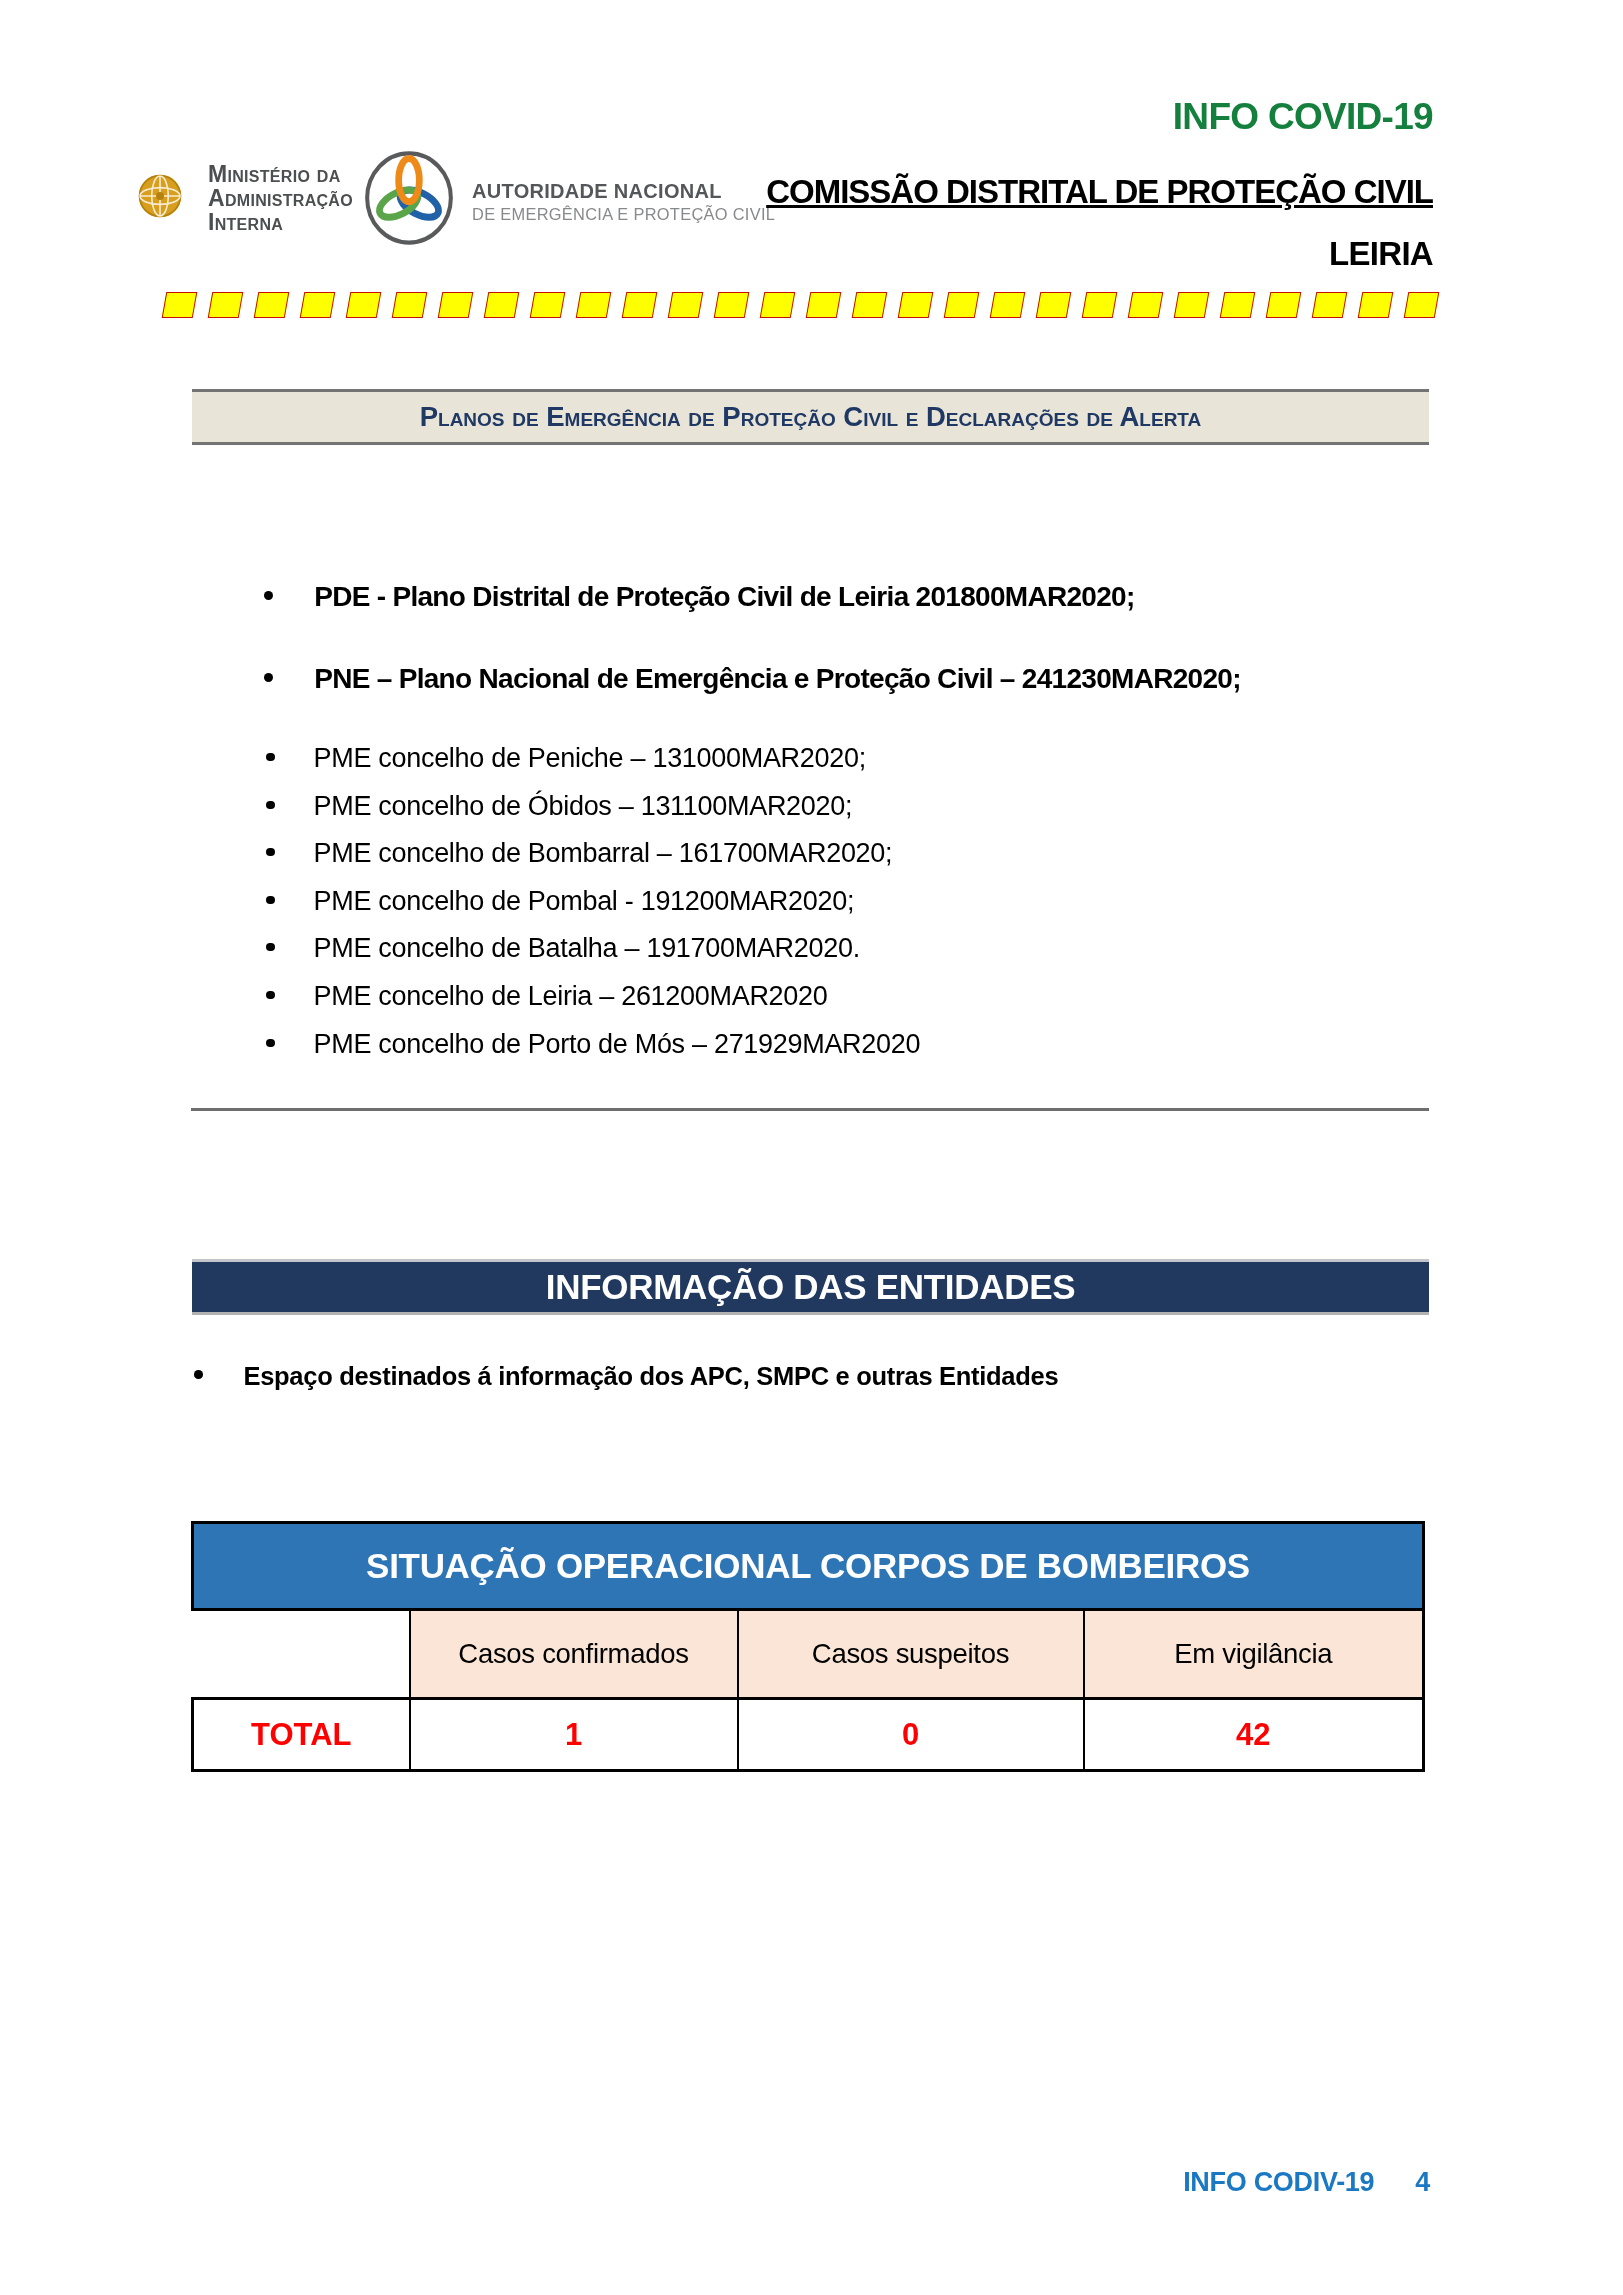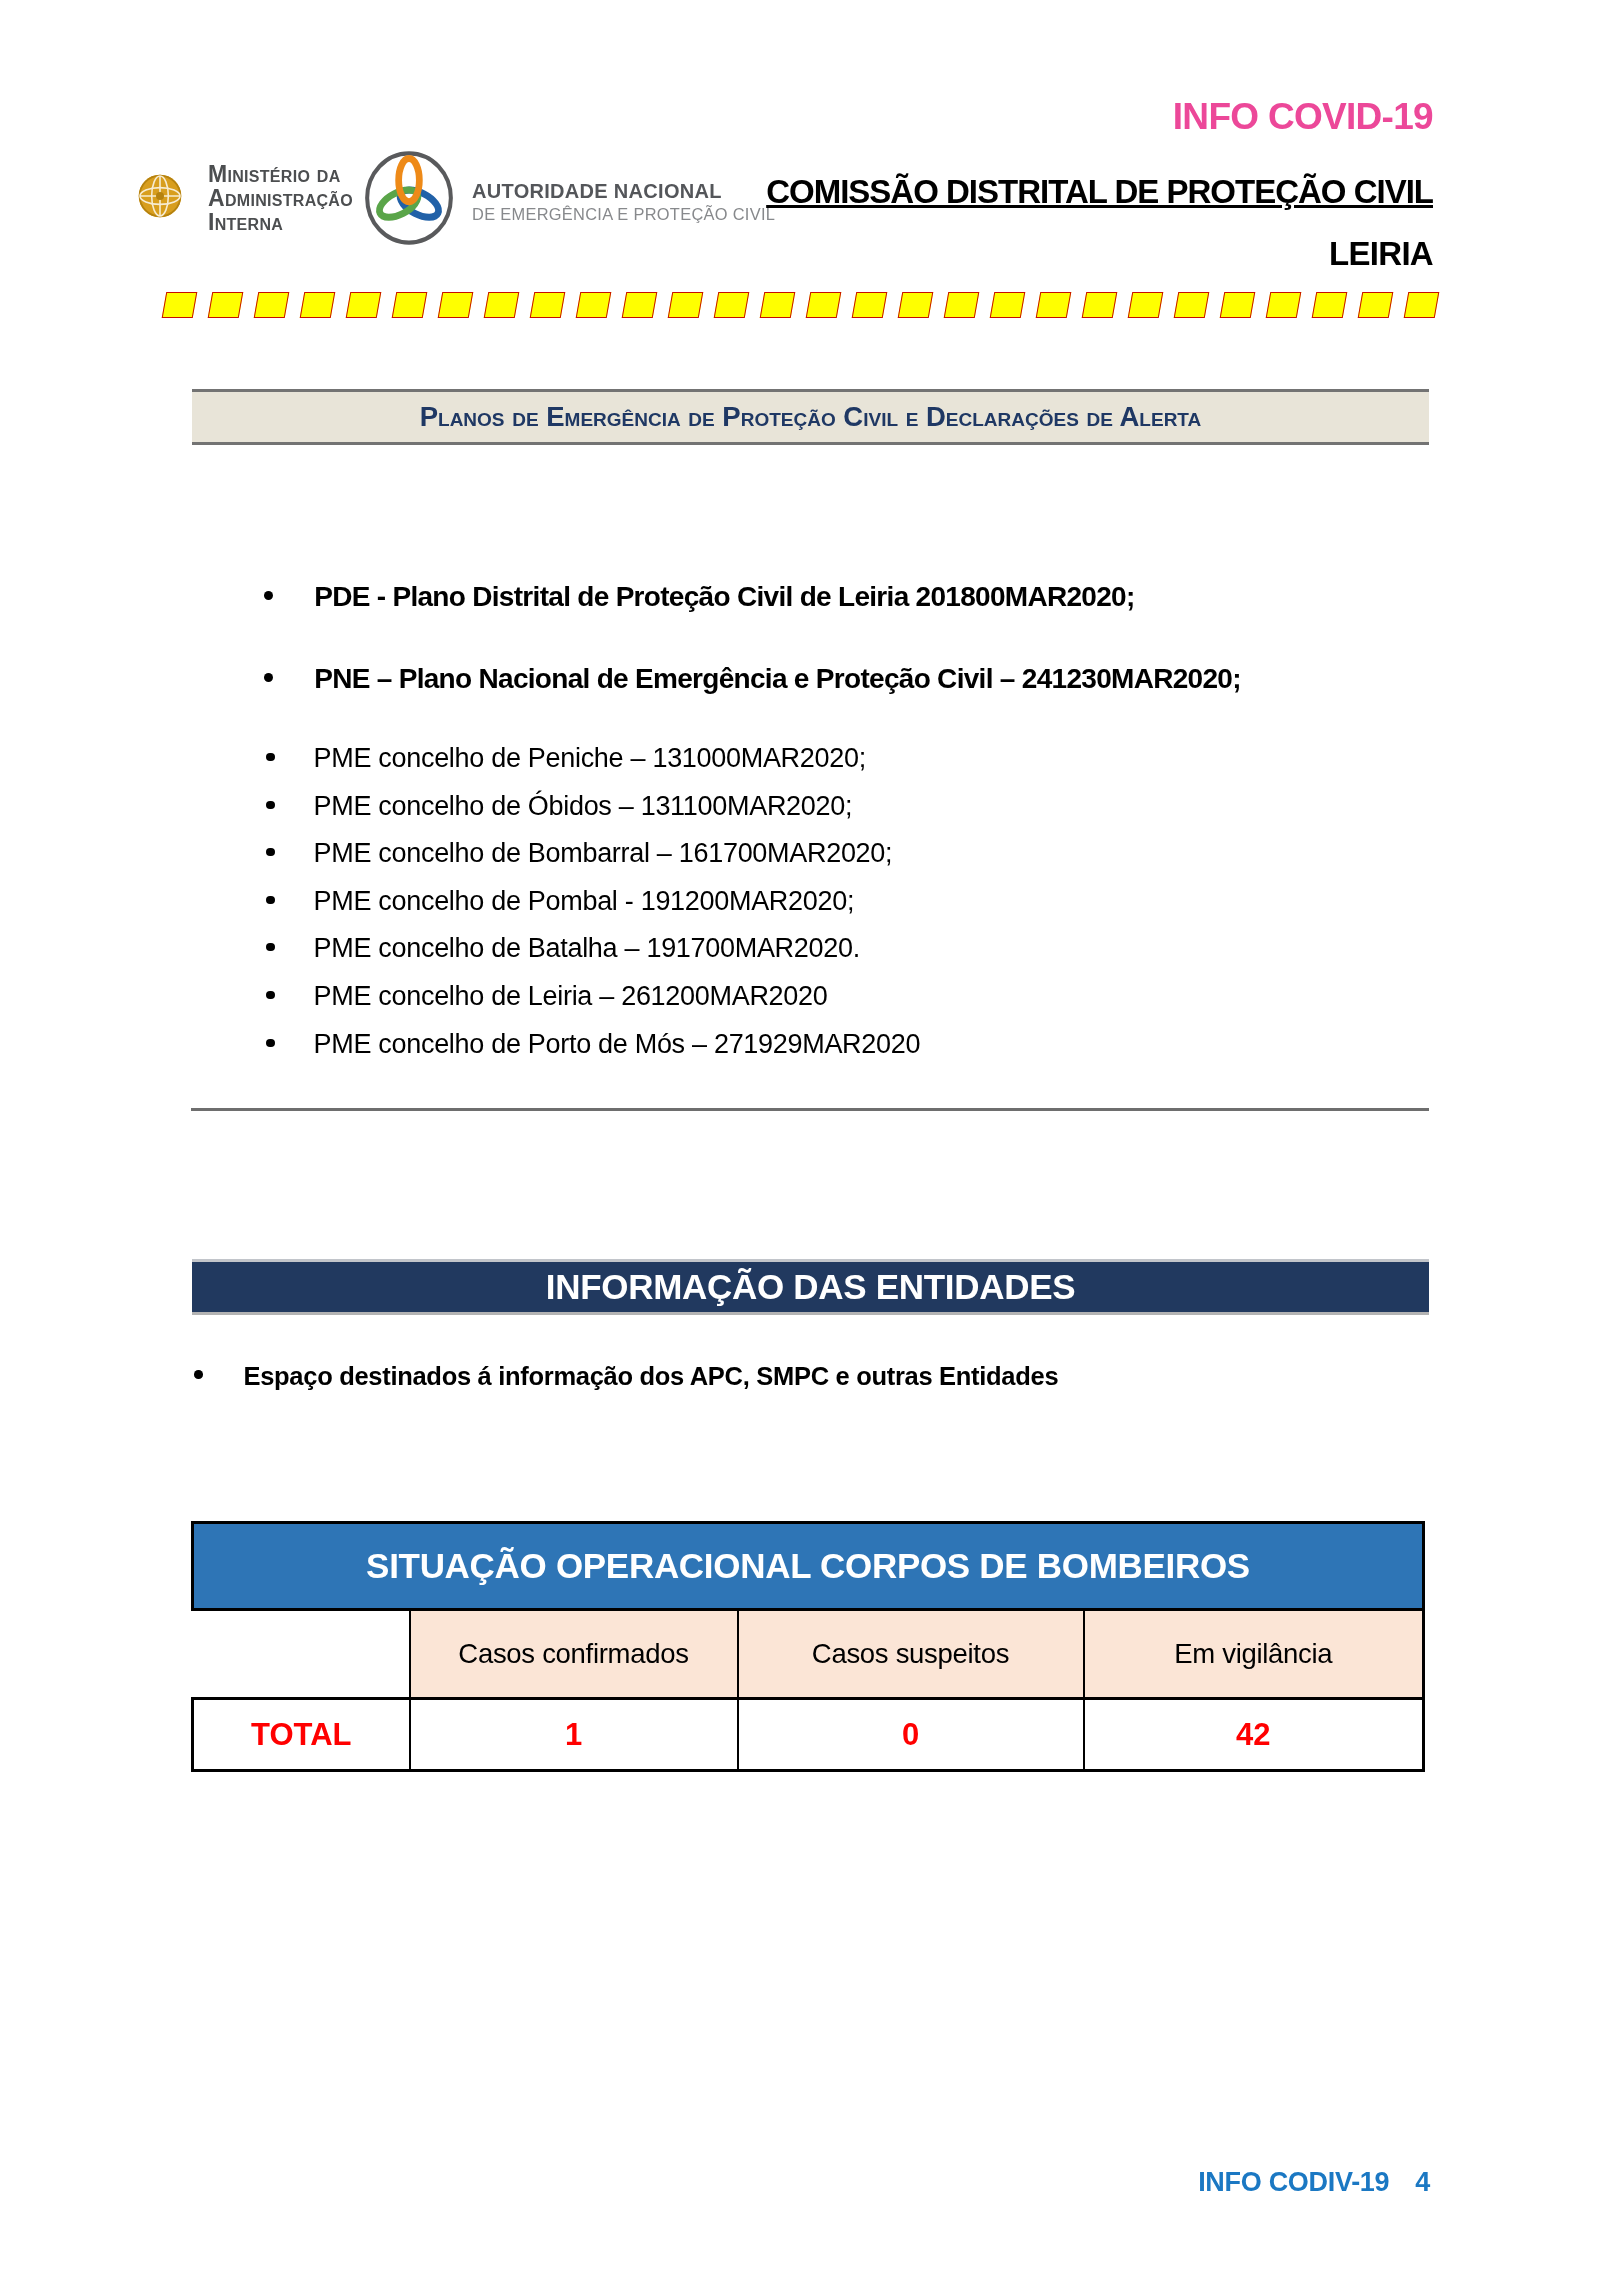"INFO COVID-19" .info-title { color: #ec4899 -> #15803d }
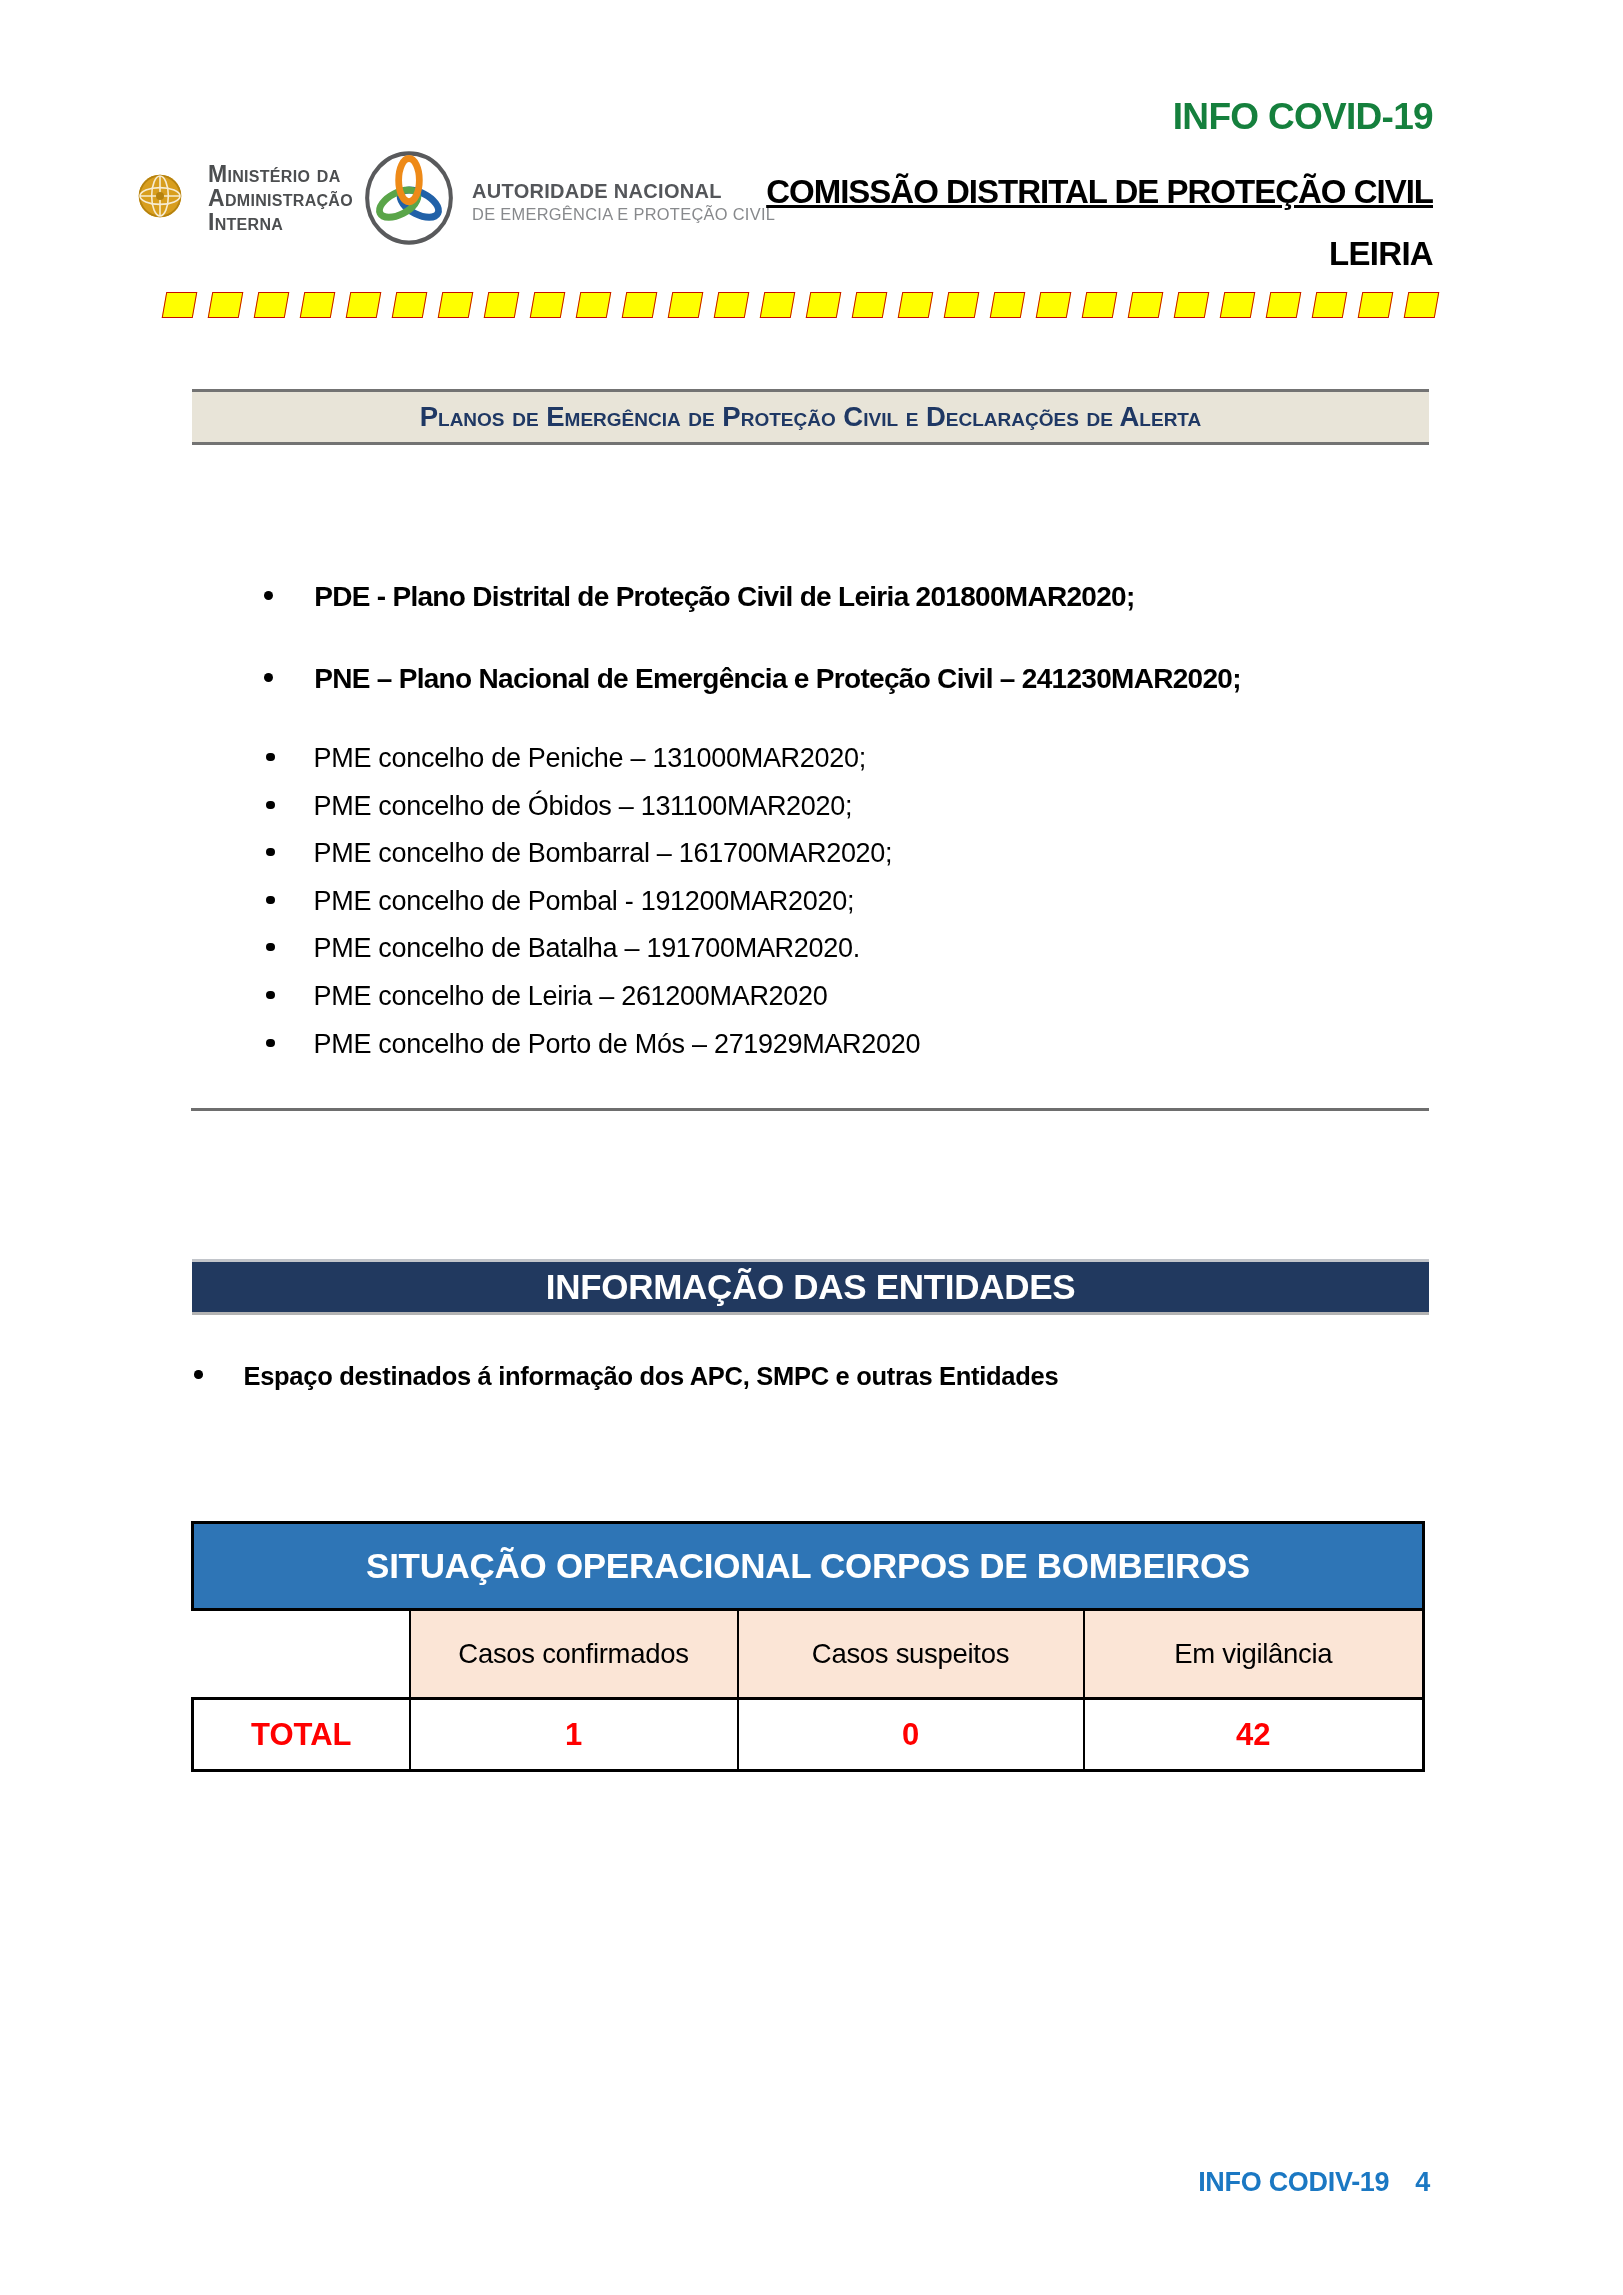"INFO CODIV-19" .page-footer { gap: 26px -> 41px }
